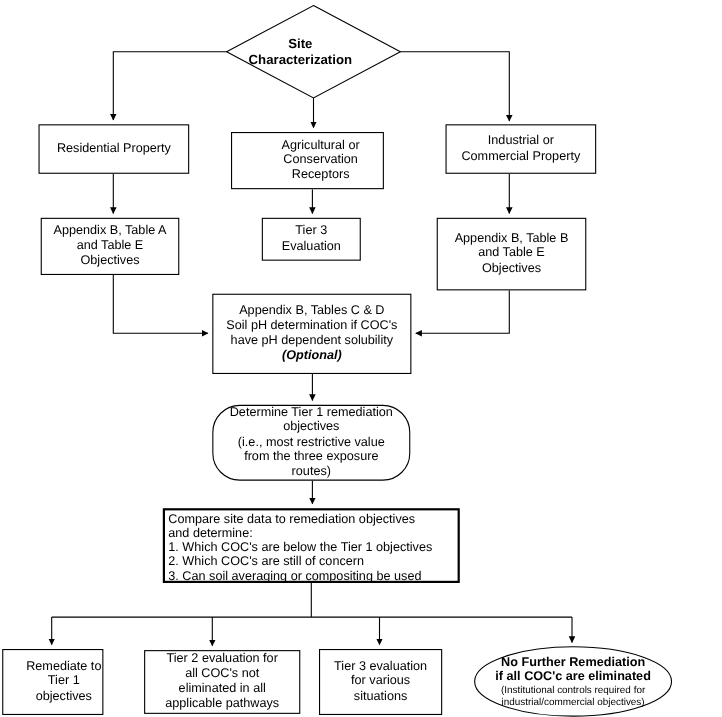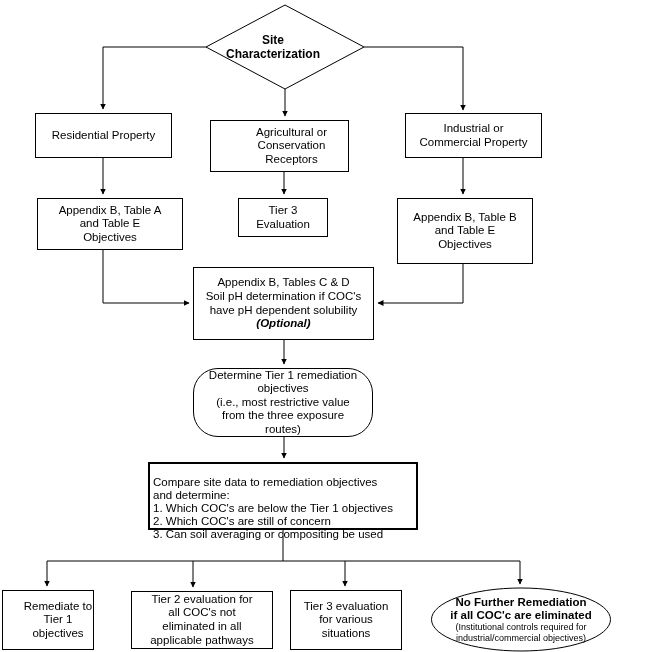"Appendix B, Table A" .node-appendix-a { width: 146px -> 126px }
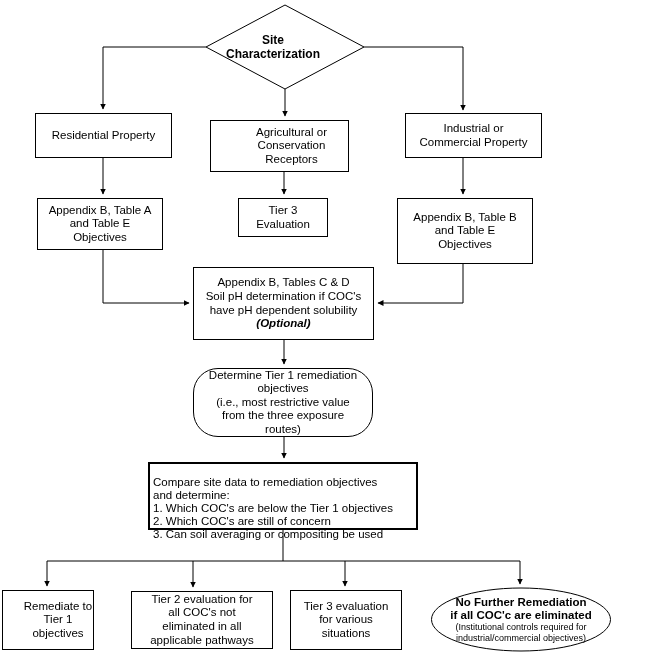"Compare site data to remediation" .node-compare { padding: 12px 1px 0 3px -> 2px 1px 0 3px }
